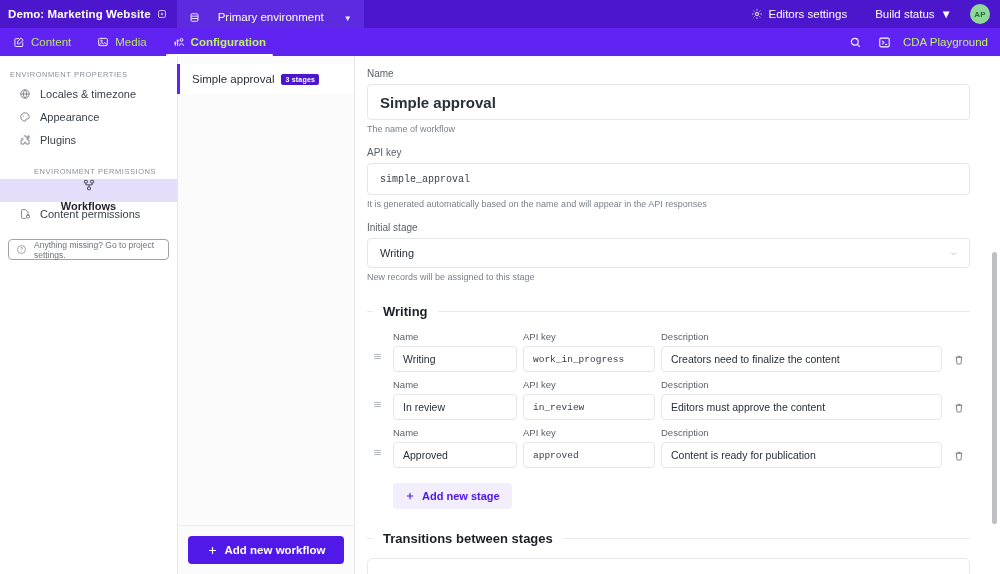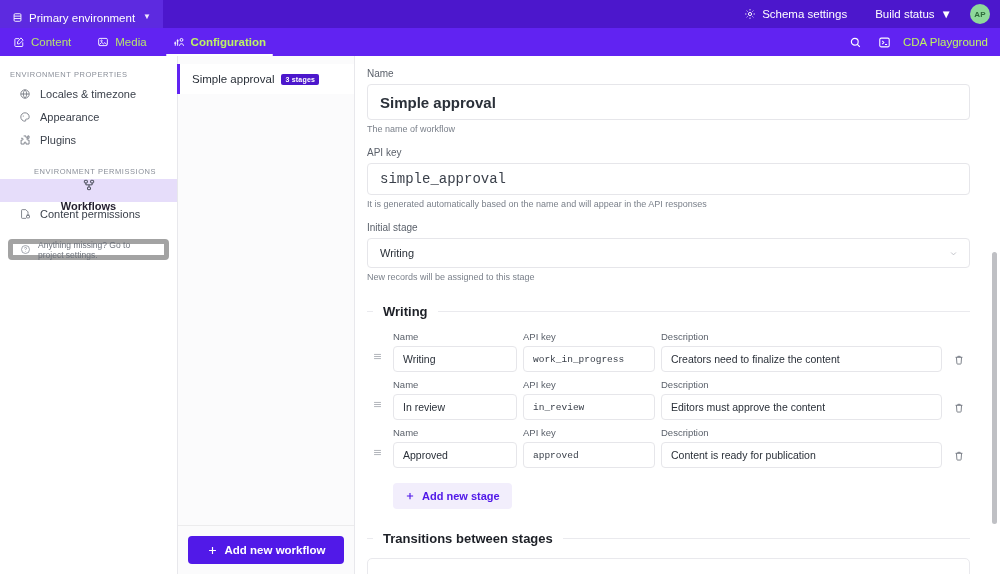"Demo: Marketing Website" div.brand { html: none -> <div> <span>Demo: Marketing Website</span> <span> <svg> <rect></rect> <path></path> </svg> </span> </div> }
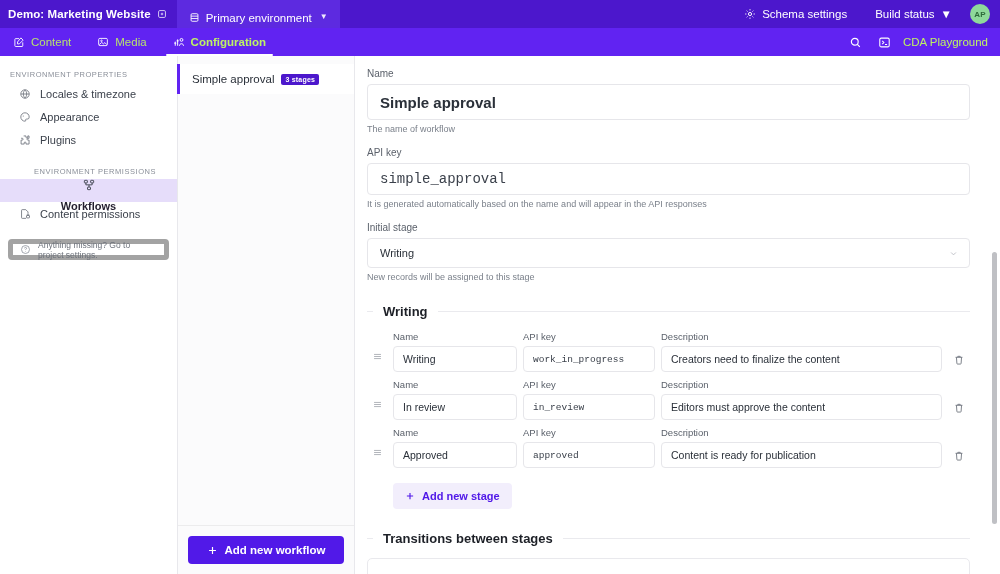"Primary environment" .env-chip { align-items: flex-start -> flex-end; gap: 6px -> 18px; padding: 12px 12px -> 5px 12px }
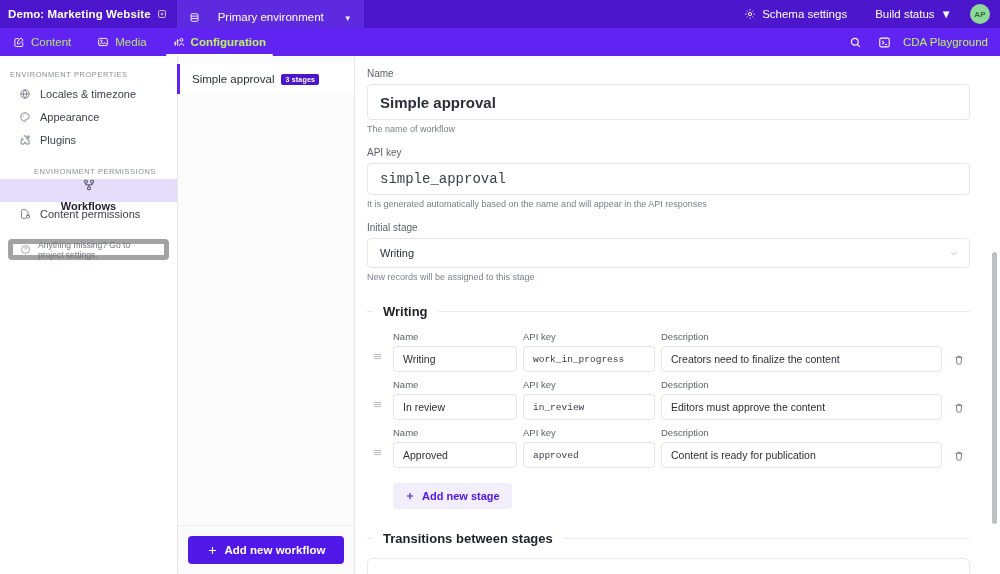"Schema settings" span { text: Schema -> Editors }
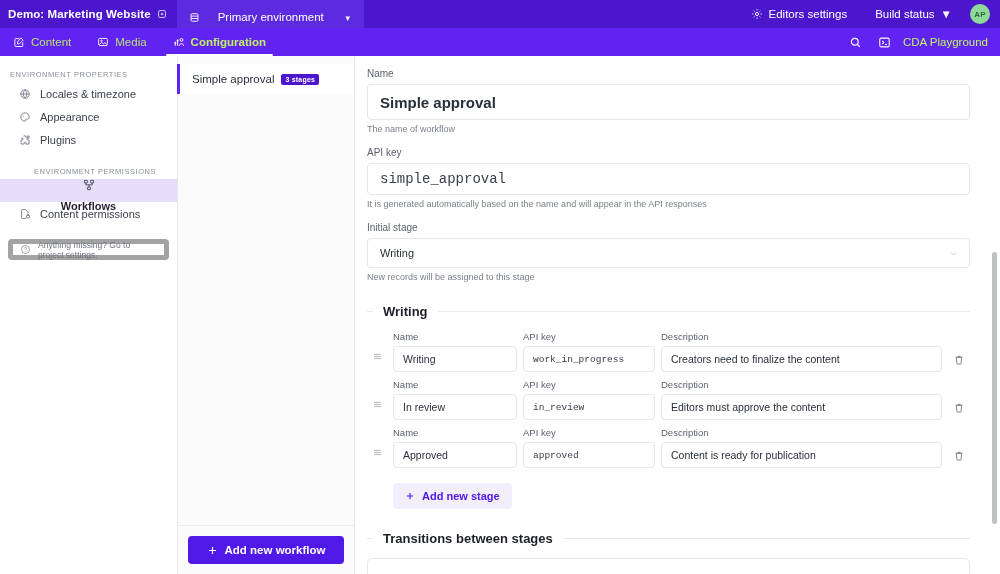"simple_approval" .input.mono { font-size: 14px -> 10px }
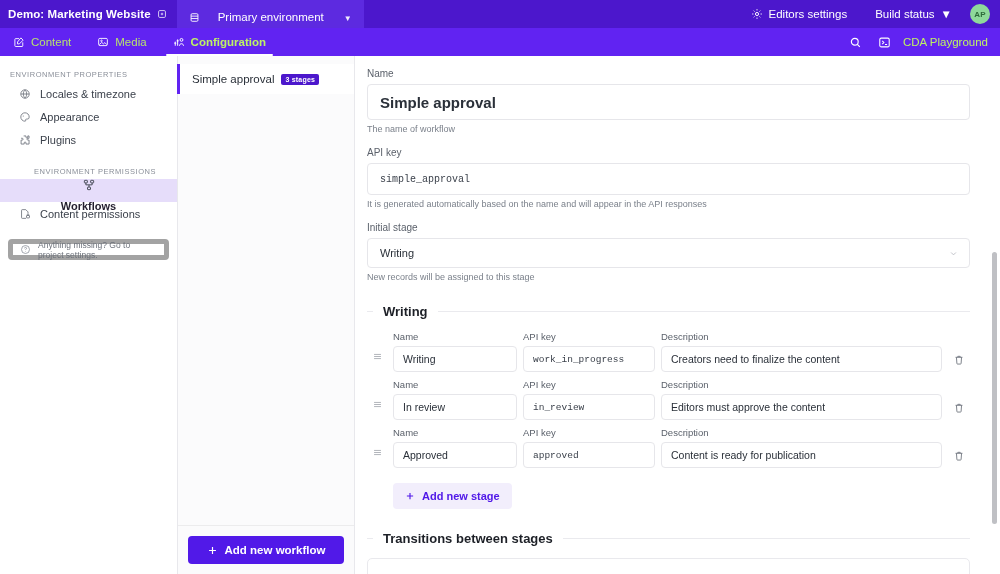"Anything missing? Go to project" .help-box { border: 5px solid #a3a3a3 -> 1px solid #a3a3a3 }
